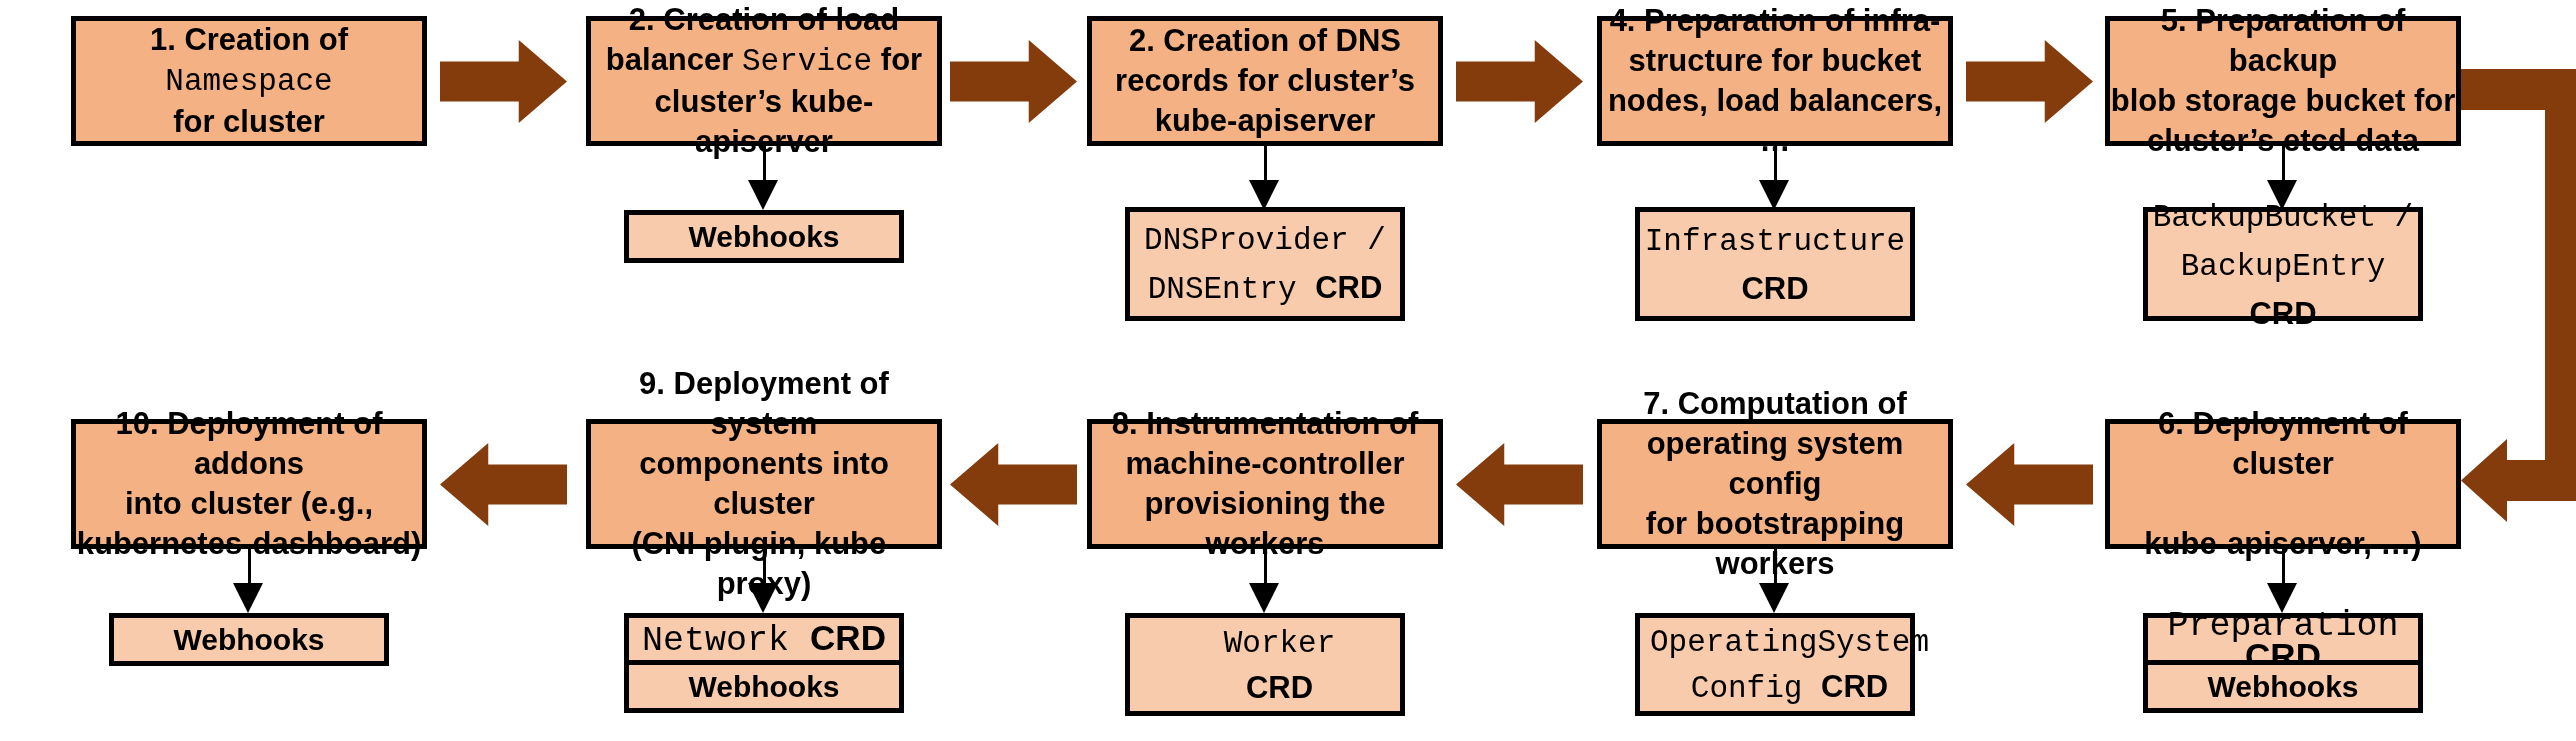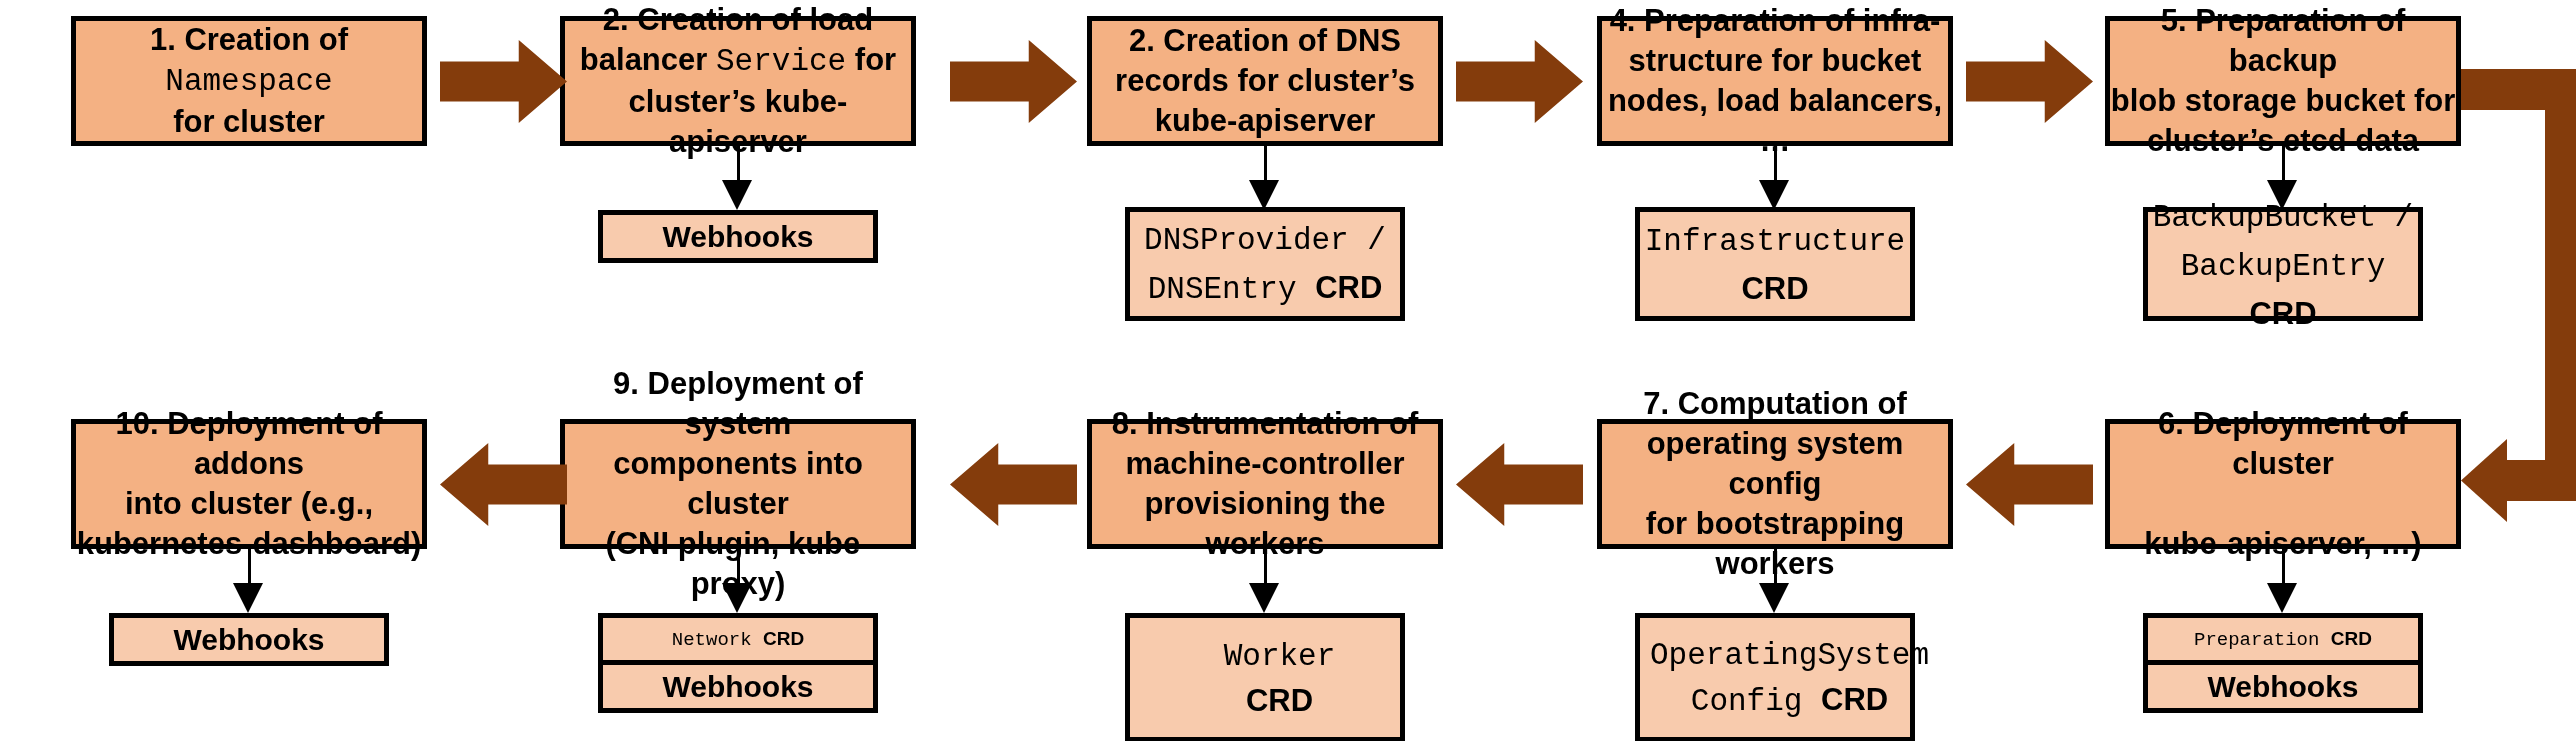"2. Creation of load" .col2 { left: 512px -> 538px }
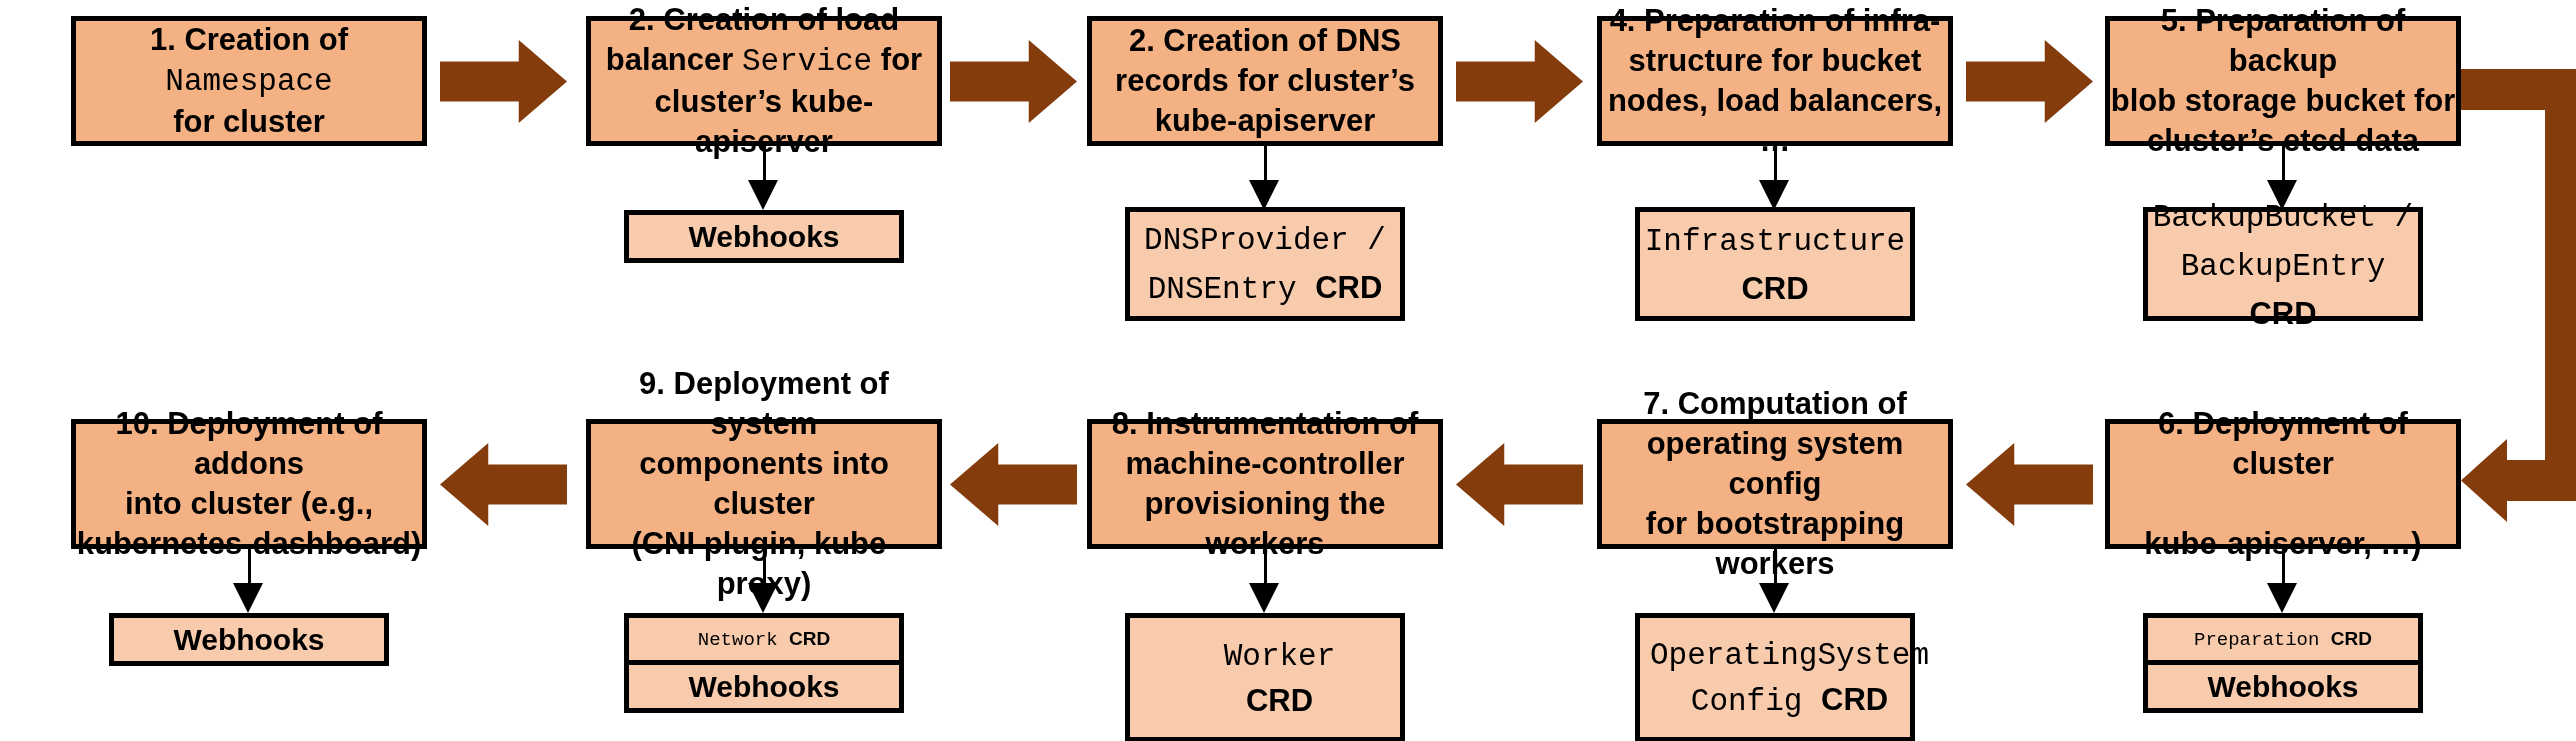"Network CRD" .sub.h1m .subtext { font-size: 19px -> 35px }
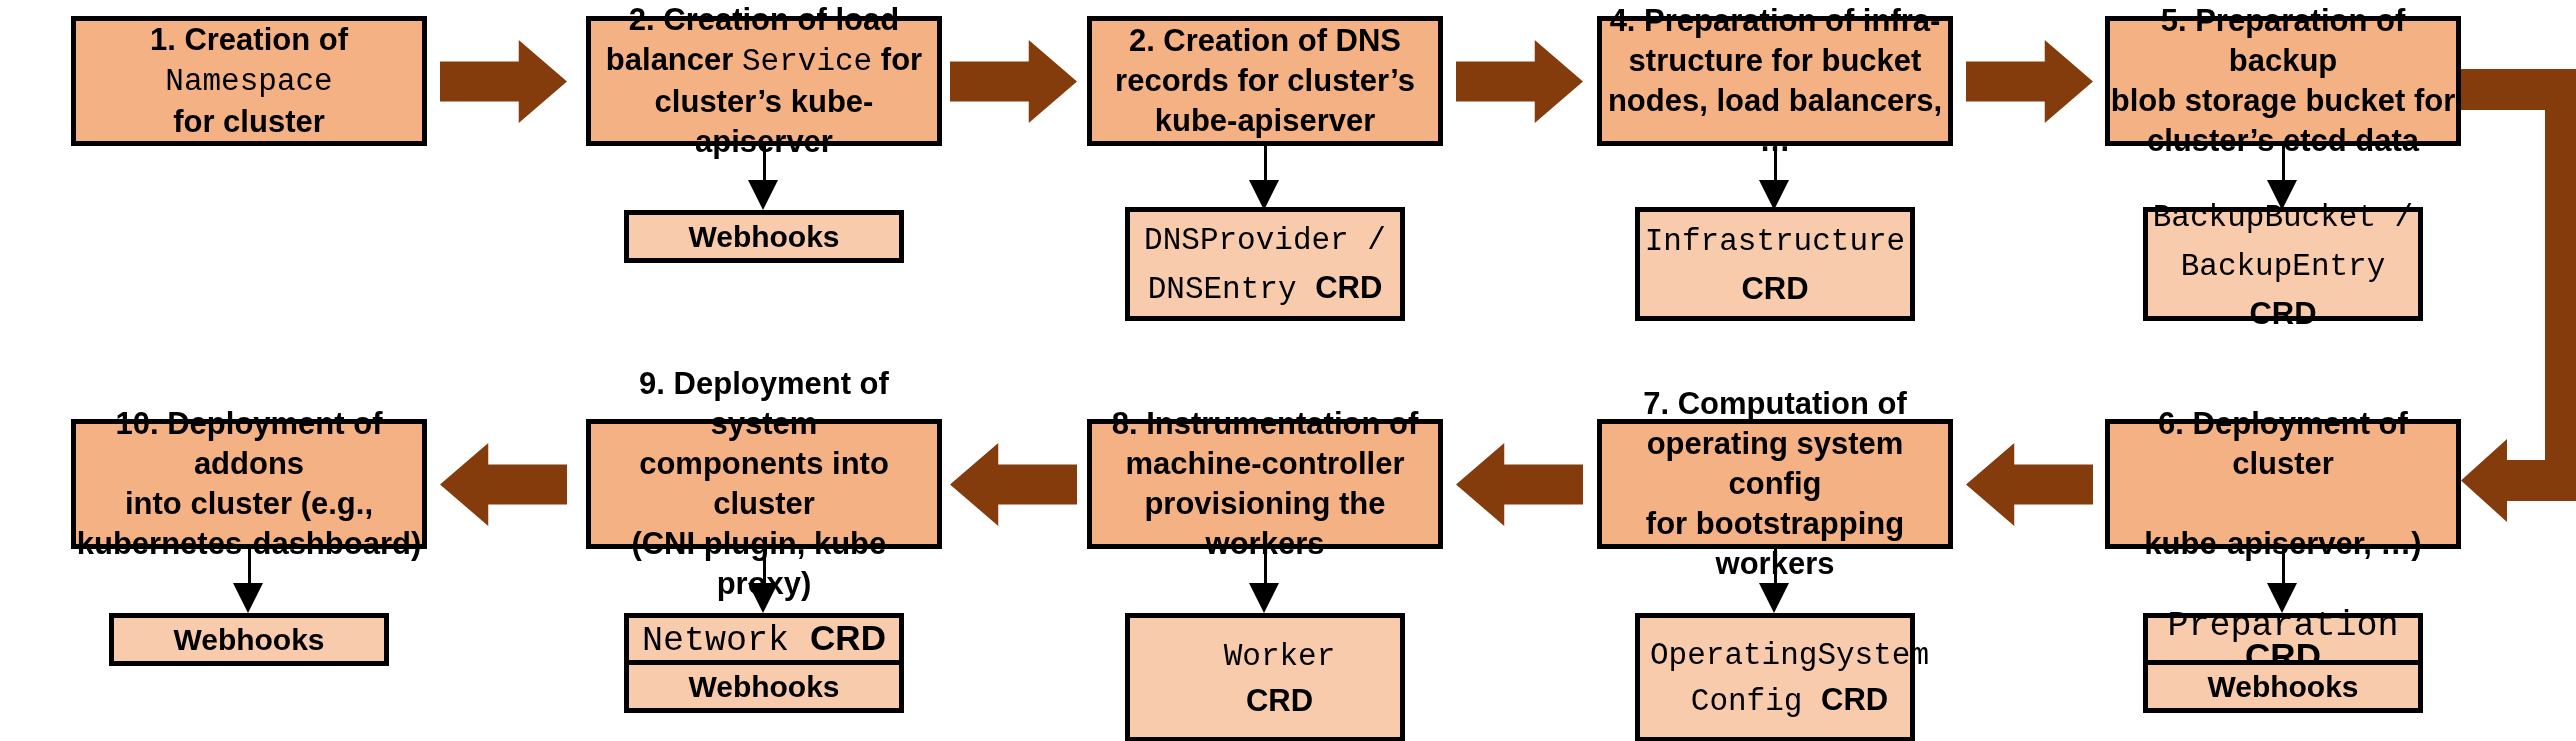"Worker" .sub.h2b { height: 129px -> 103px }
